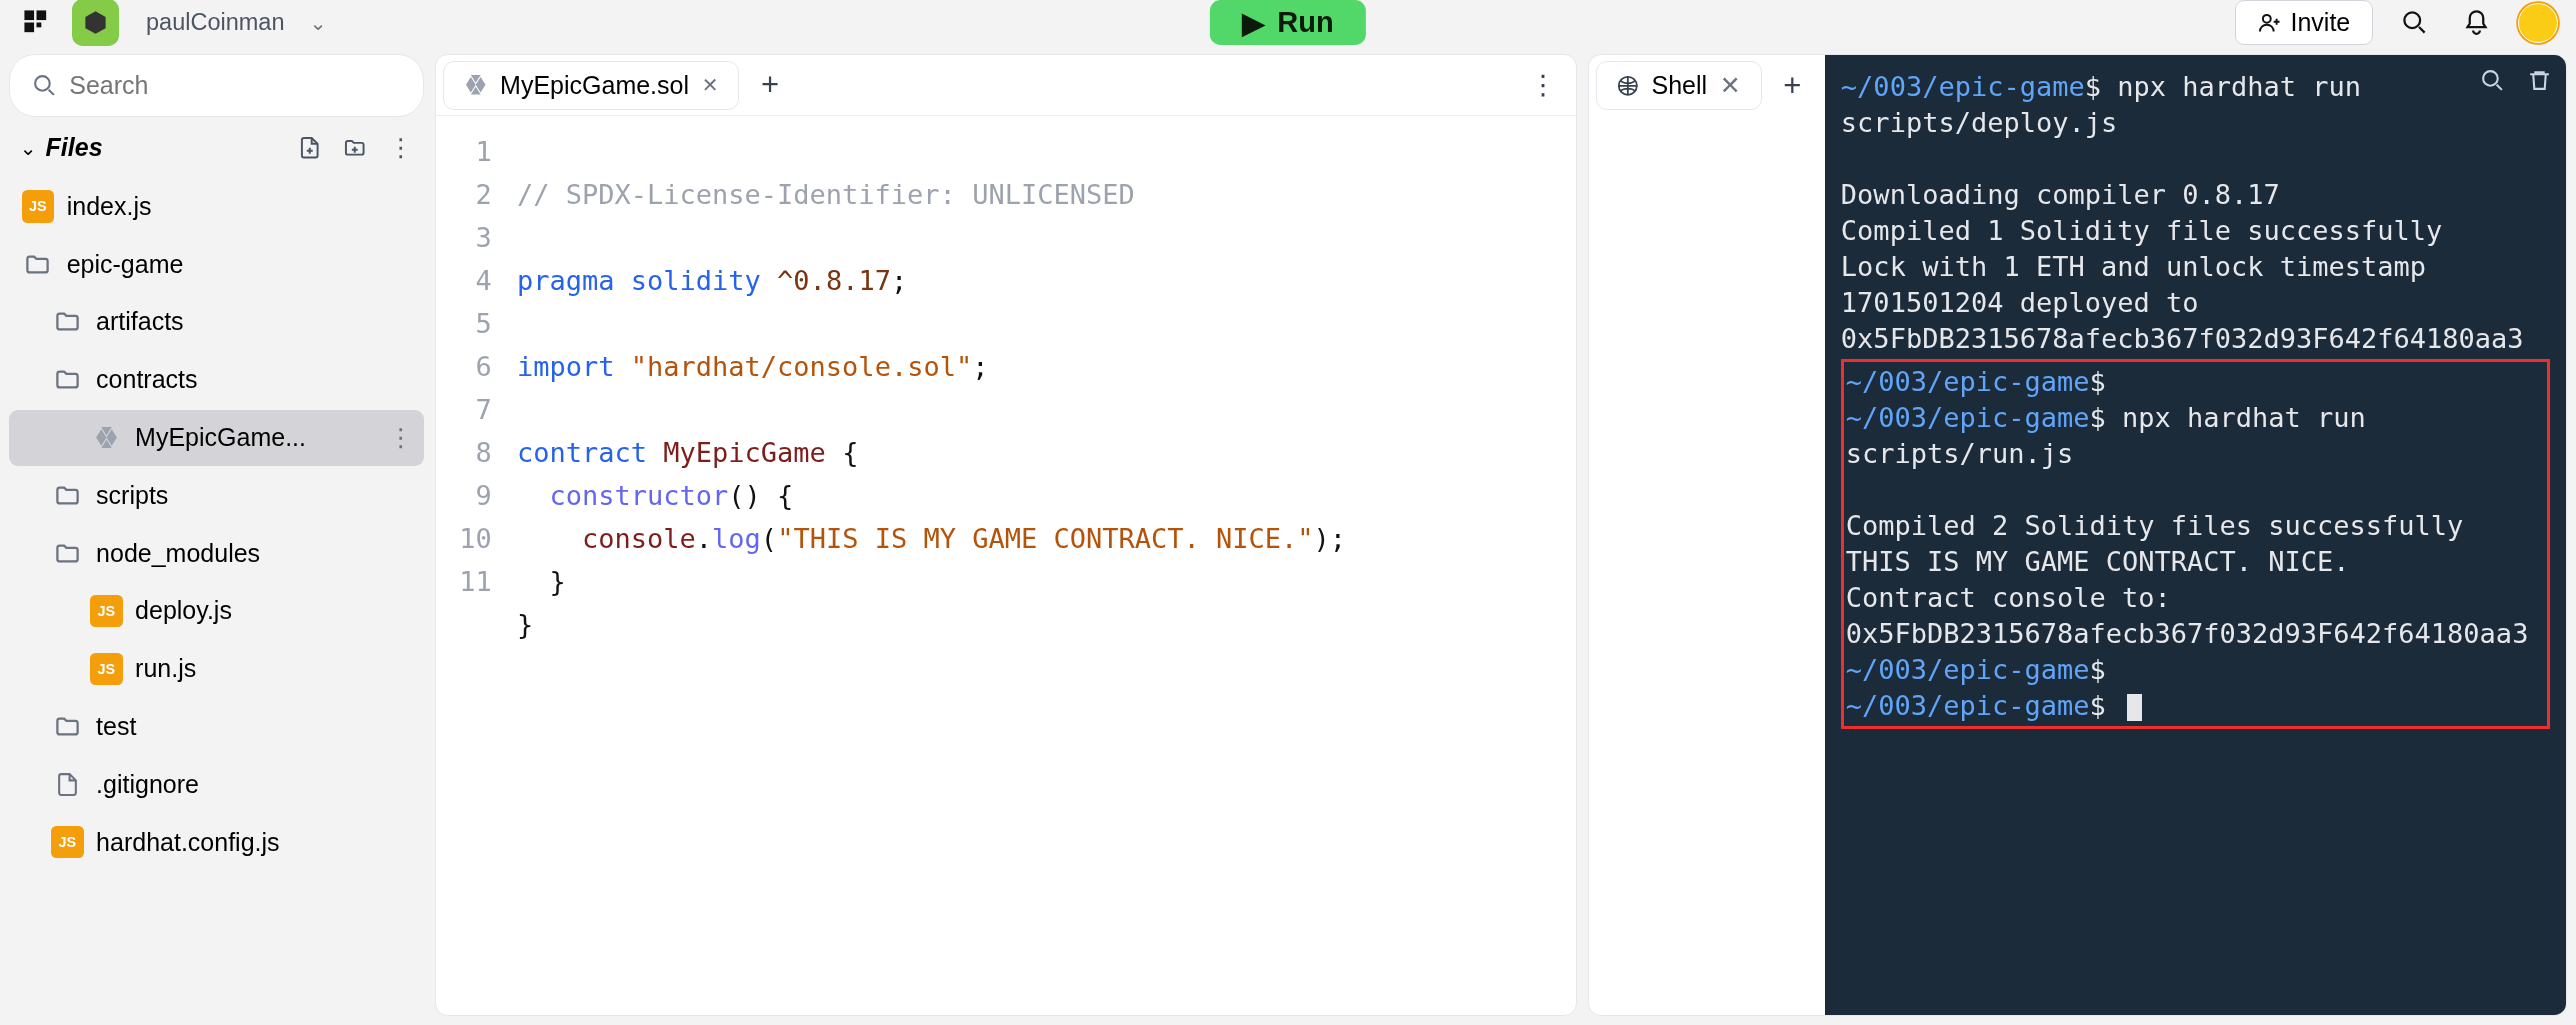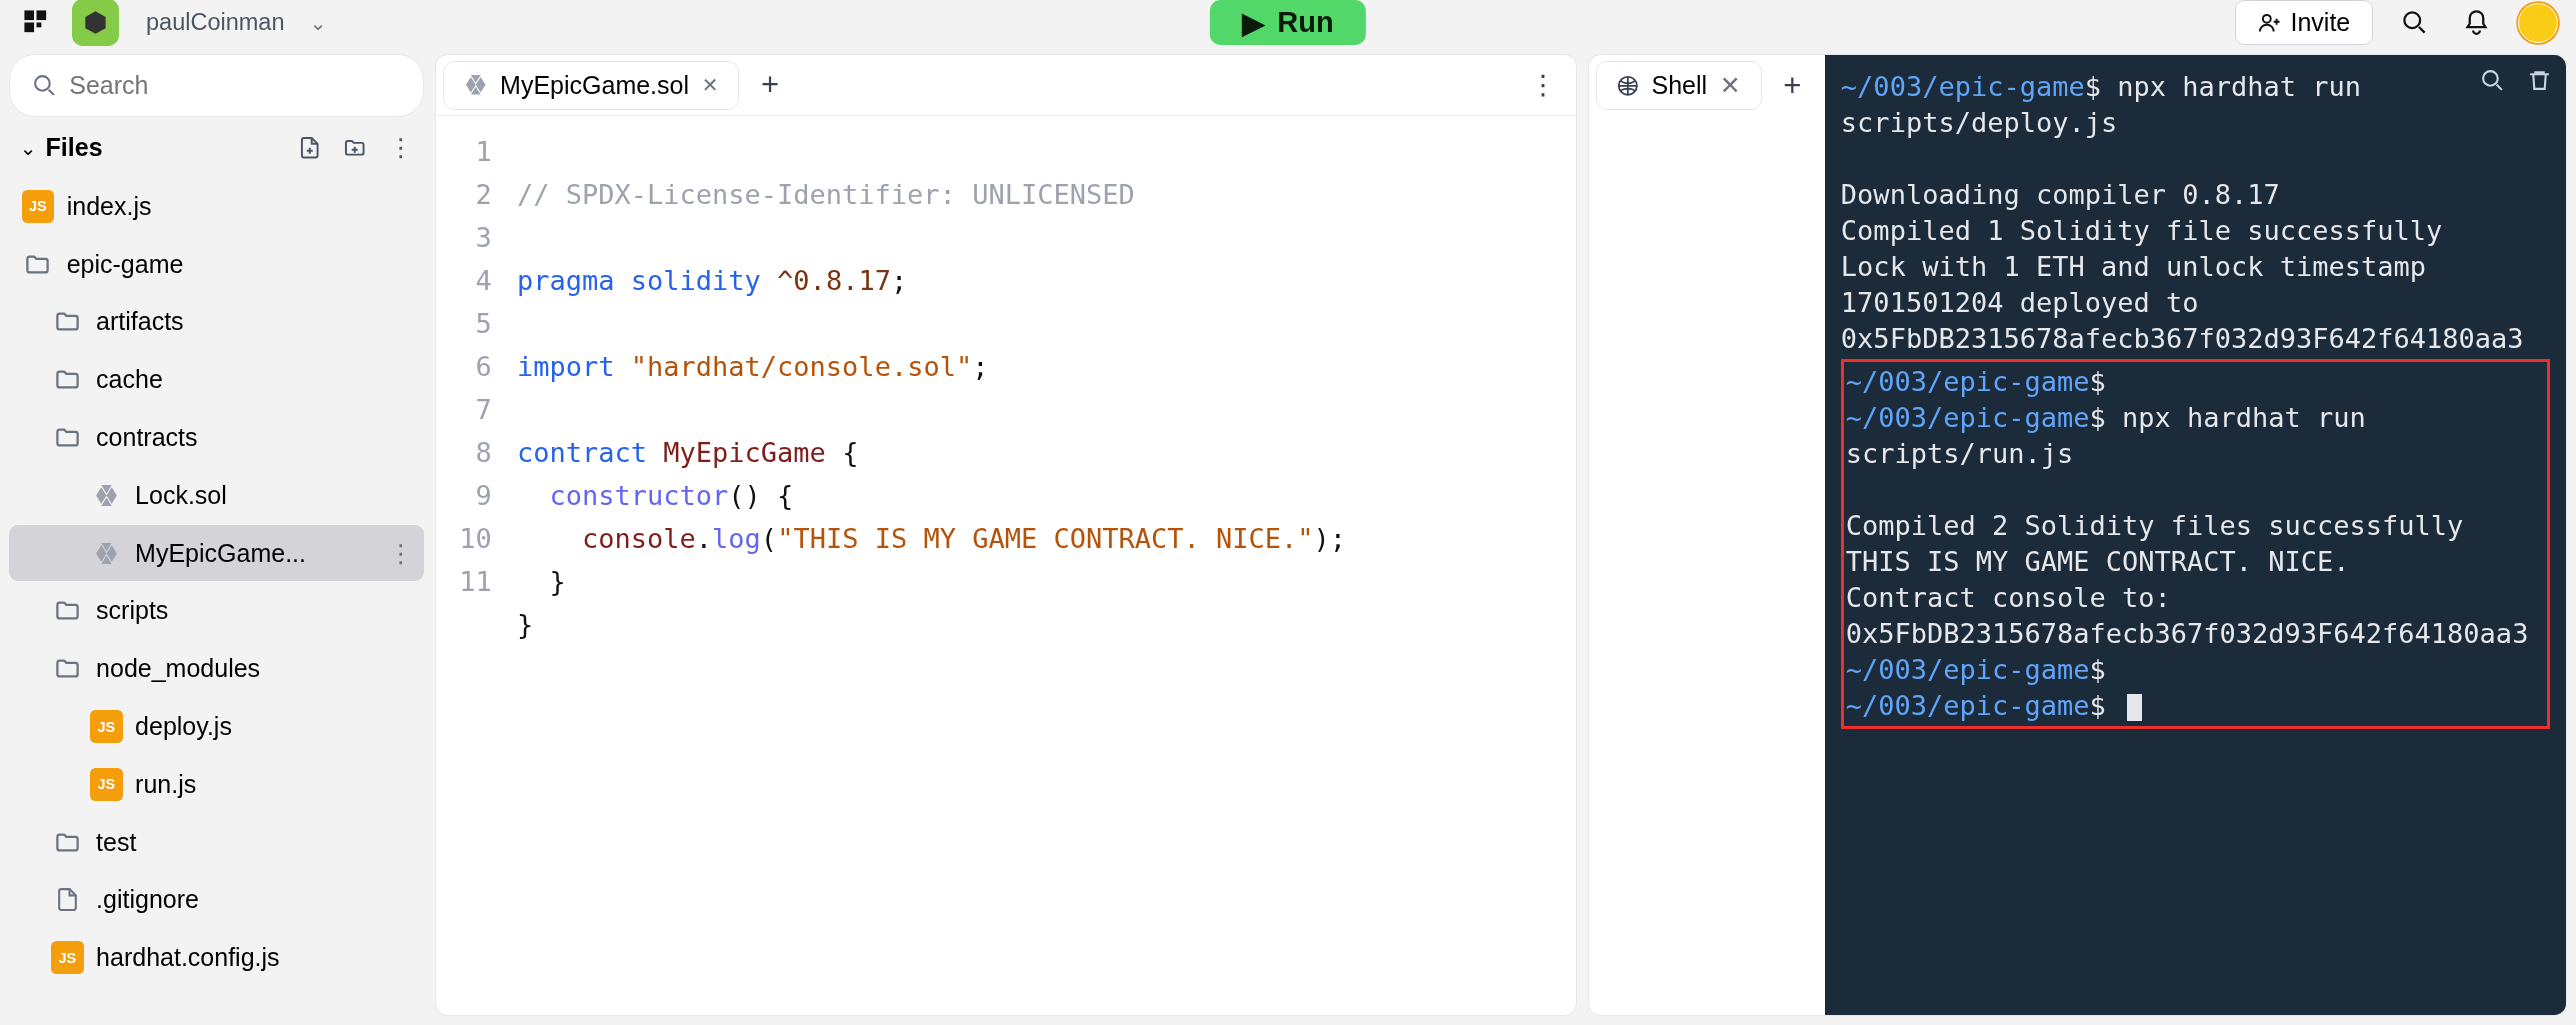"Files" .files-header .label { font-style: none -> italic }
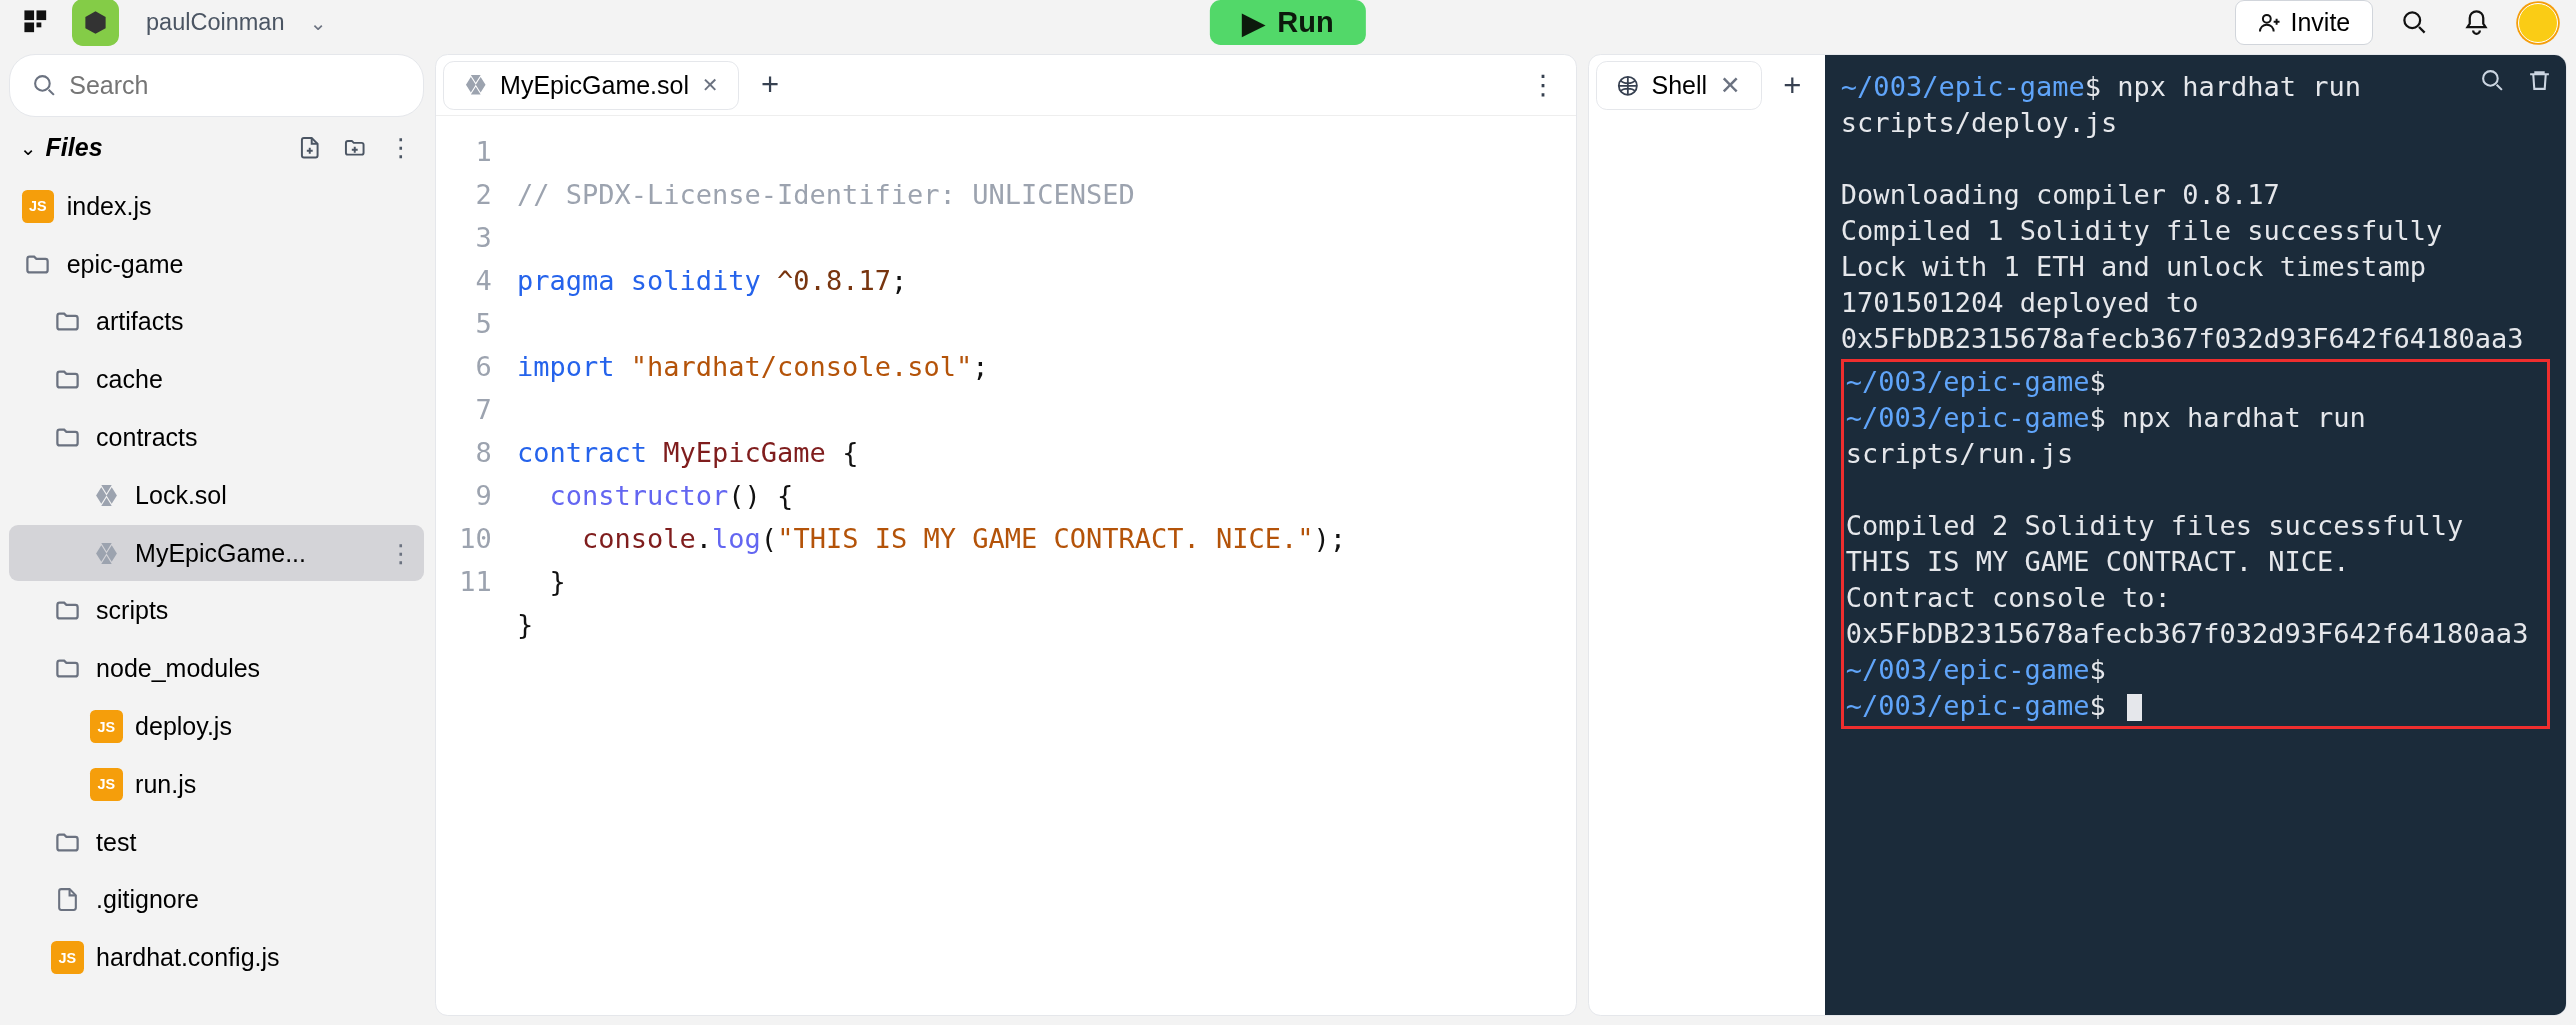"cache" div.tree-item { html: <div> <span> <svg> <path></path> </svg> </span> <span>cache</span> </div> -> none }
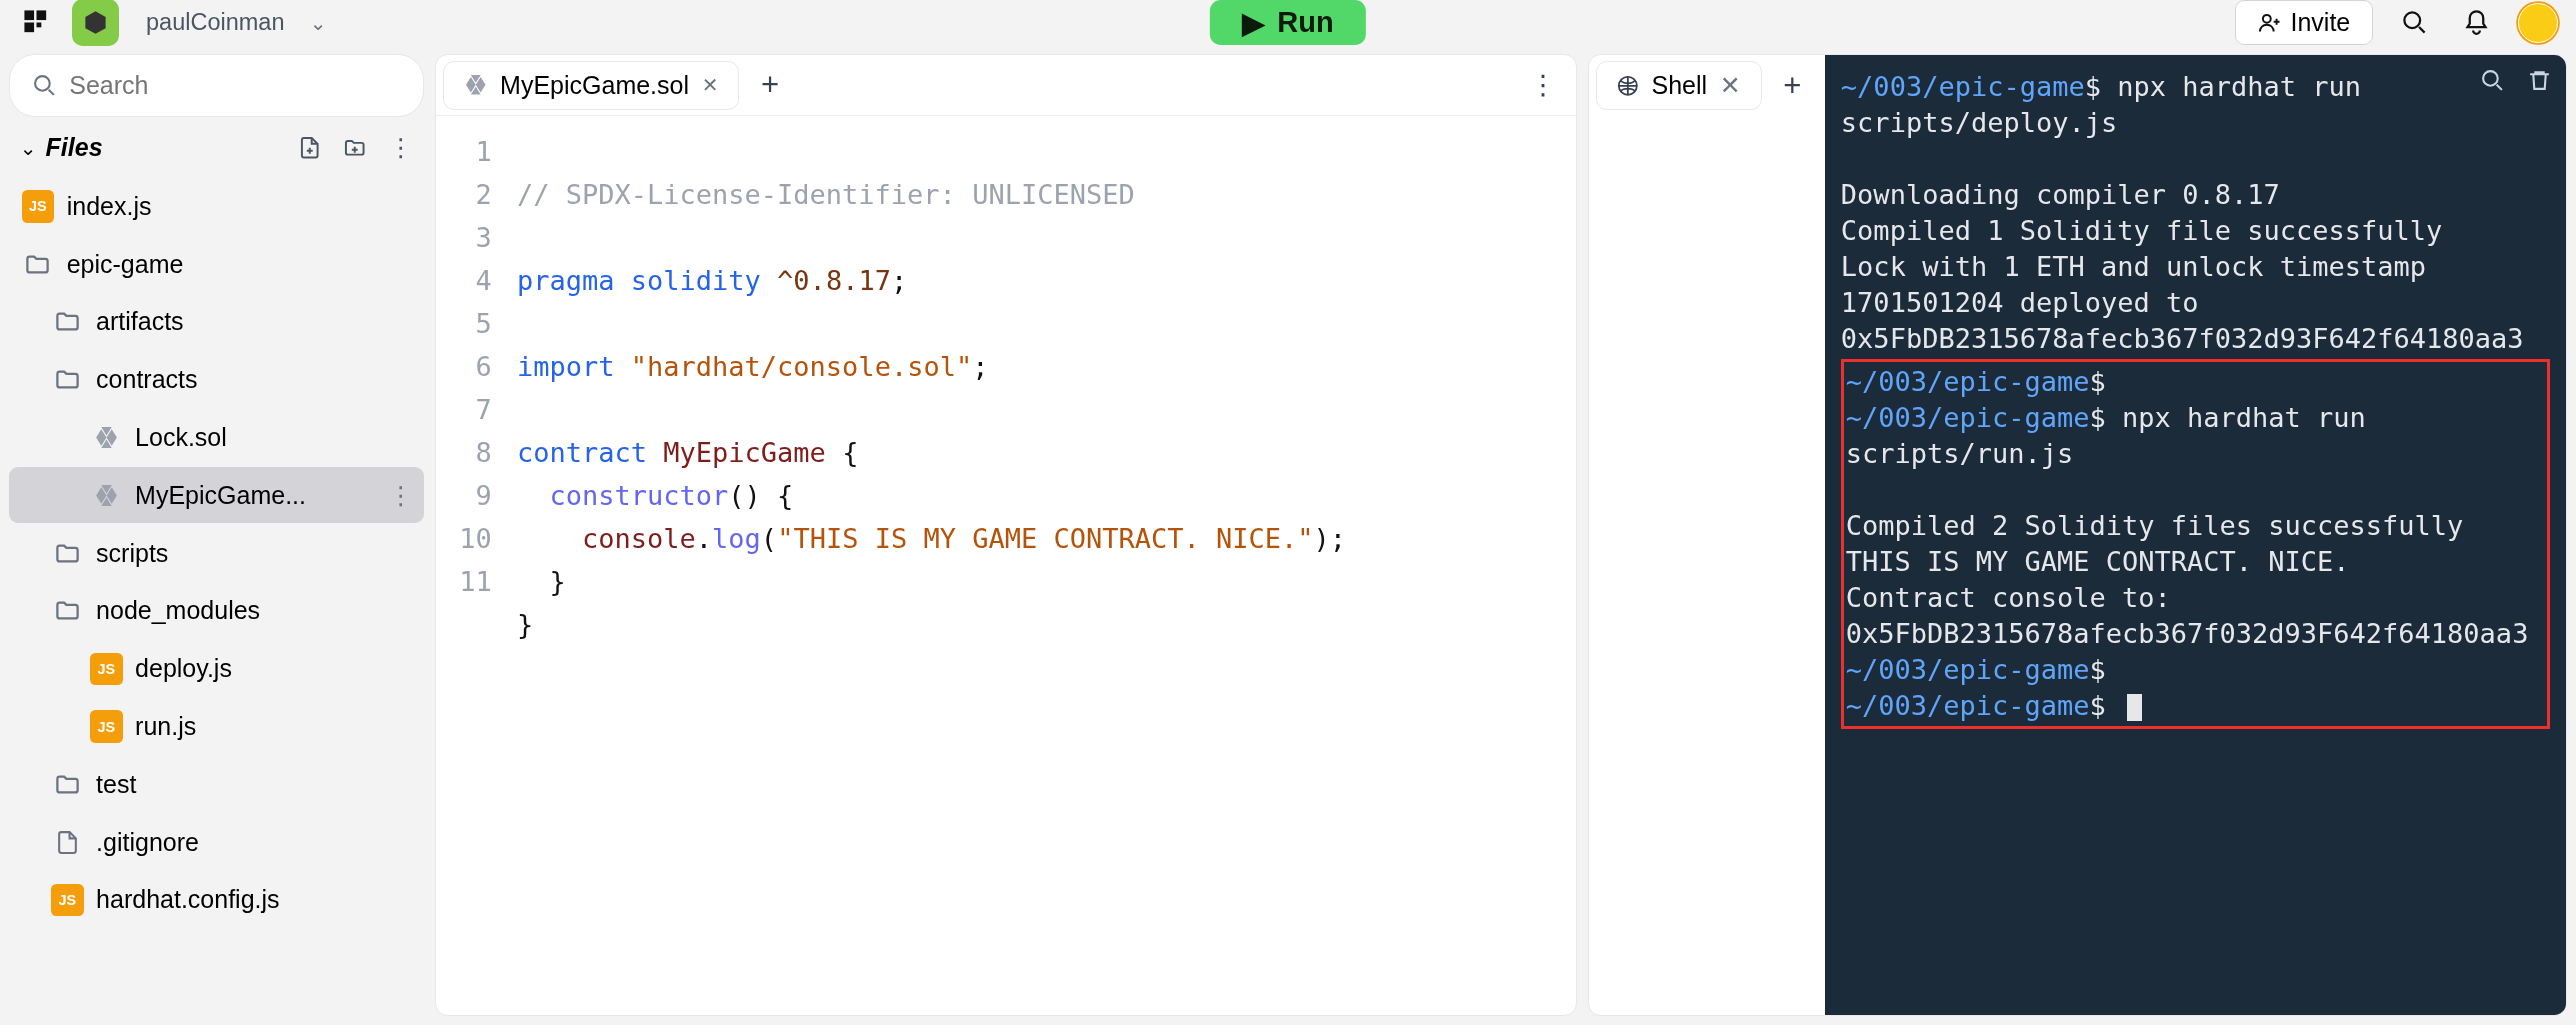"Lock.sol" div.tree-item { html: <div> <span> <svg> <path></path> </svg> </span> <span>Lock.sol</span> </div> -> none }
